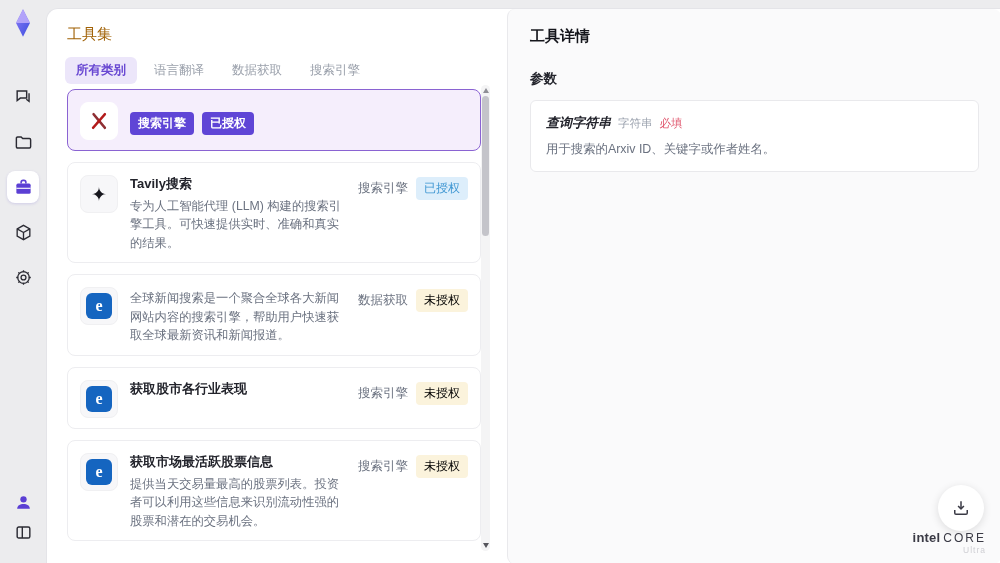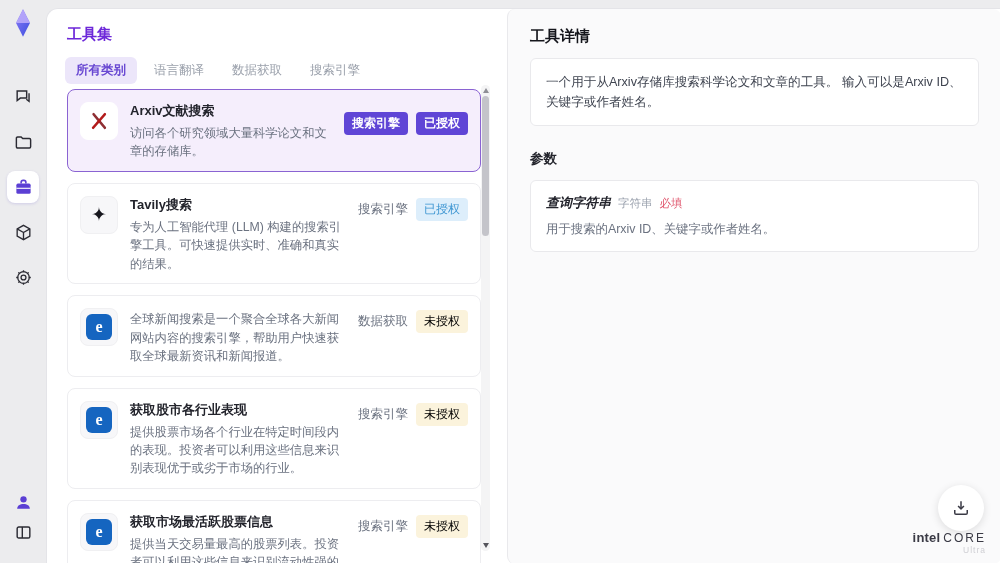"工具集" .page-title { color: #6d28d9 -> #a16207; font-weight: bold -> normal }
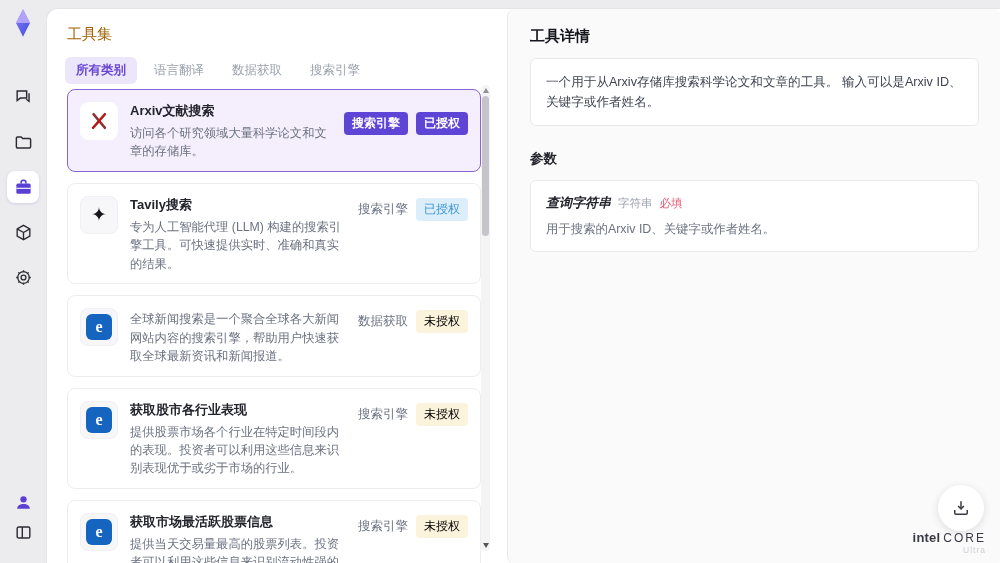"一个用于从Arxiv存储库搜索科学论文和文章的工具。 输入可以是Arxiv" div.card { html: <div> <div>一个用于从Arxiv存储库搜索科学论文和文章的工具。 输入可以是Arxiv ID、关键字或作者姓名。</div> </div> -> none }
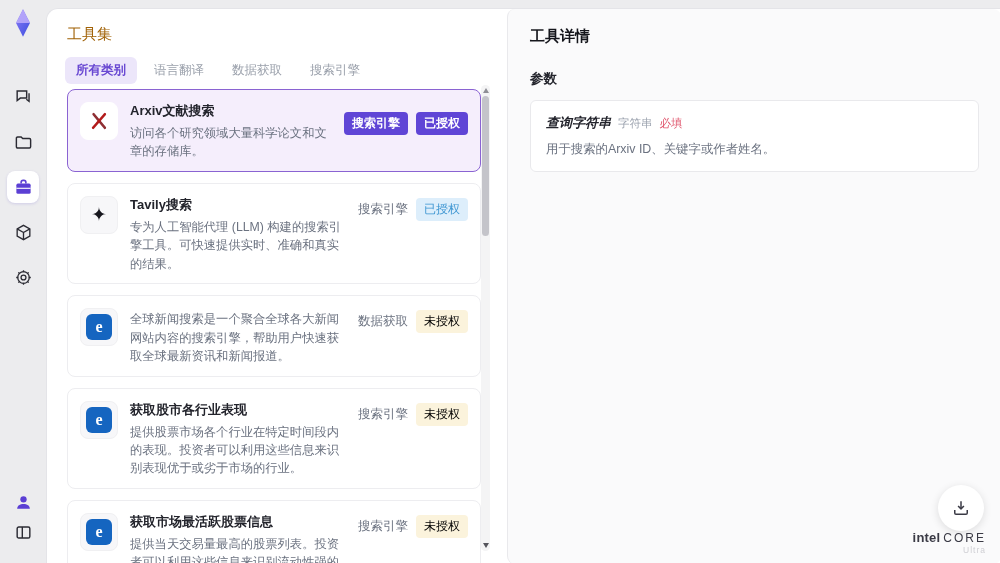"Arxiv文献搜索" div.tool-body { html: <div> <div>Arxiv文献搜索</div> <div>访问各个研究领域大量科学论文和文章的存储库。</div> </div> -> none }
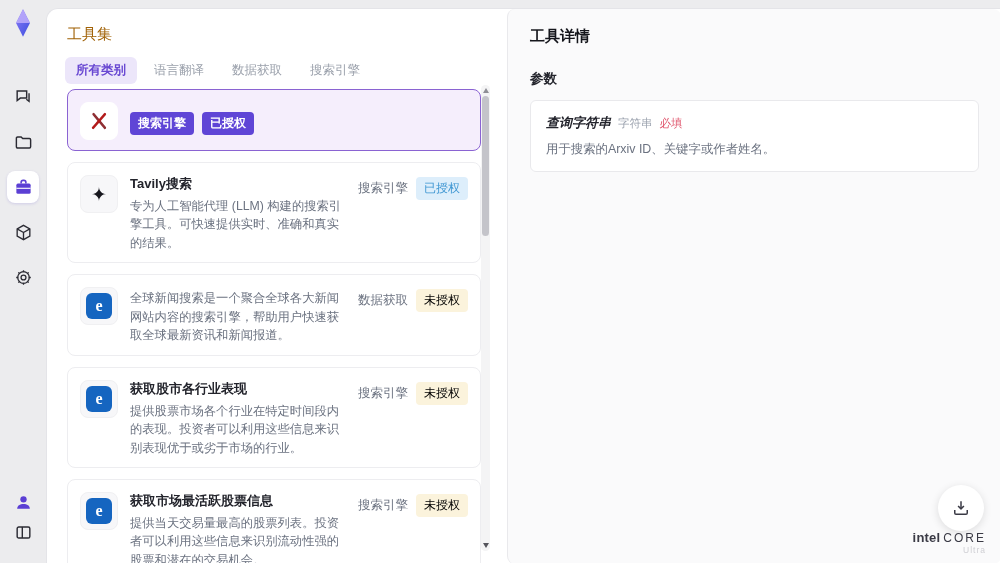"提供股票市场各个行业在特定时间段内的表现。投资者可以利用这些信息来识别表现优于或" div.tool-desc { html: <div>提供股票市场各个行业在特定时间段内的表现。投资者可以利用这些信息来识别表现优于或劣于市场的行业。</div> -> none }
